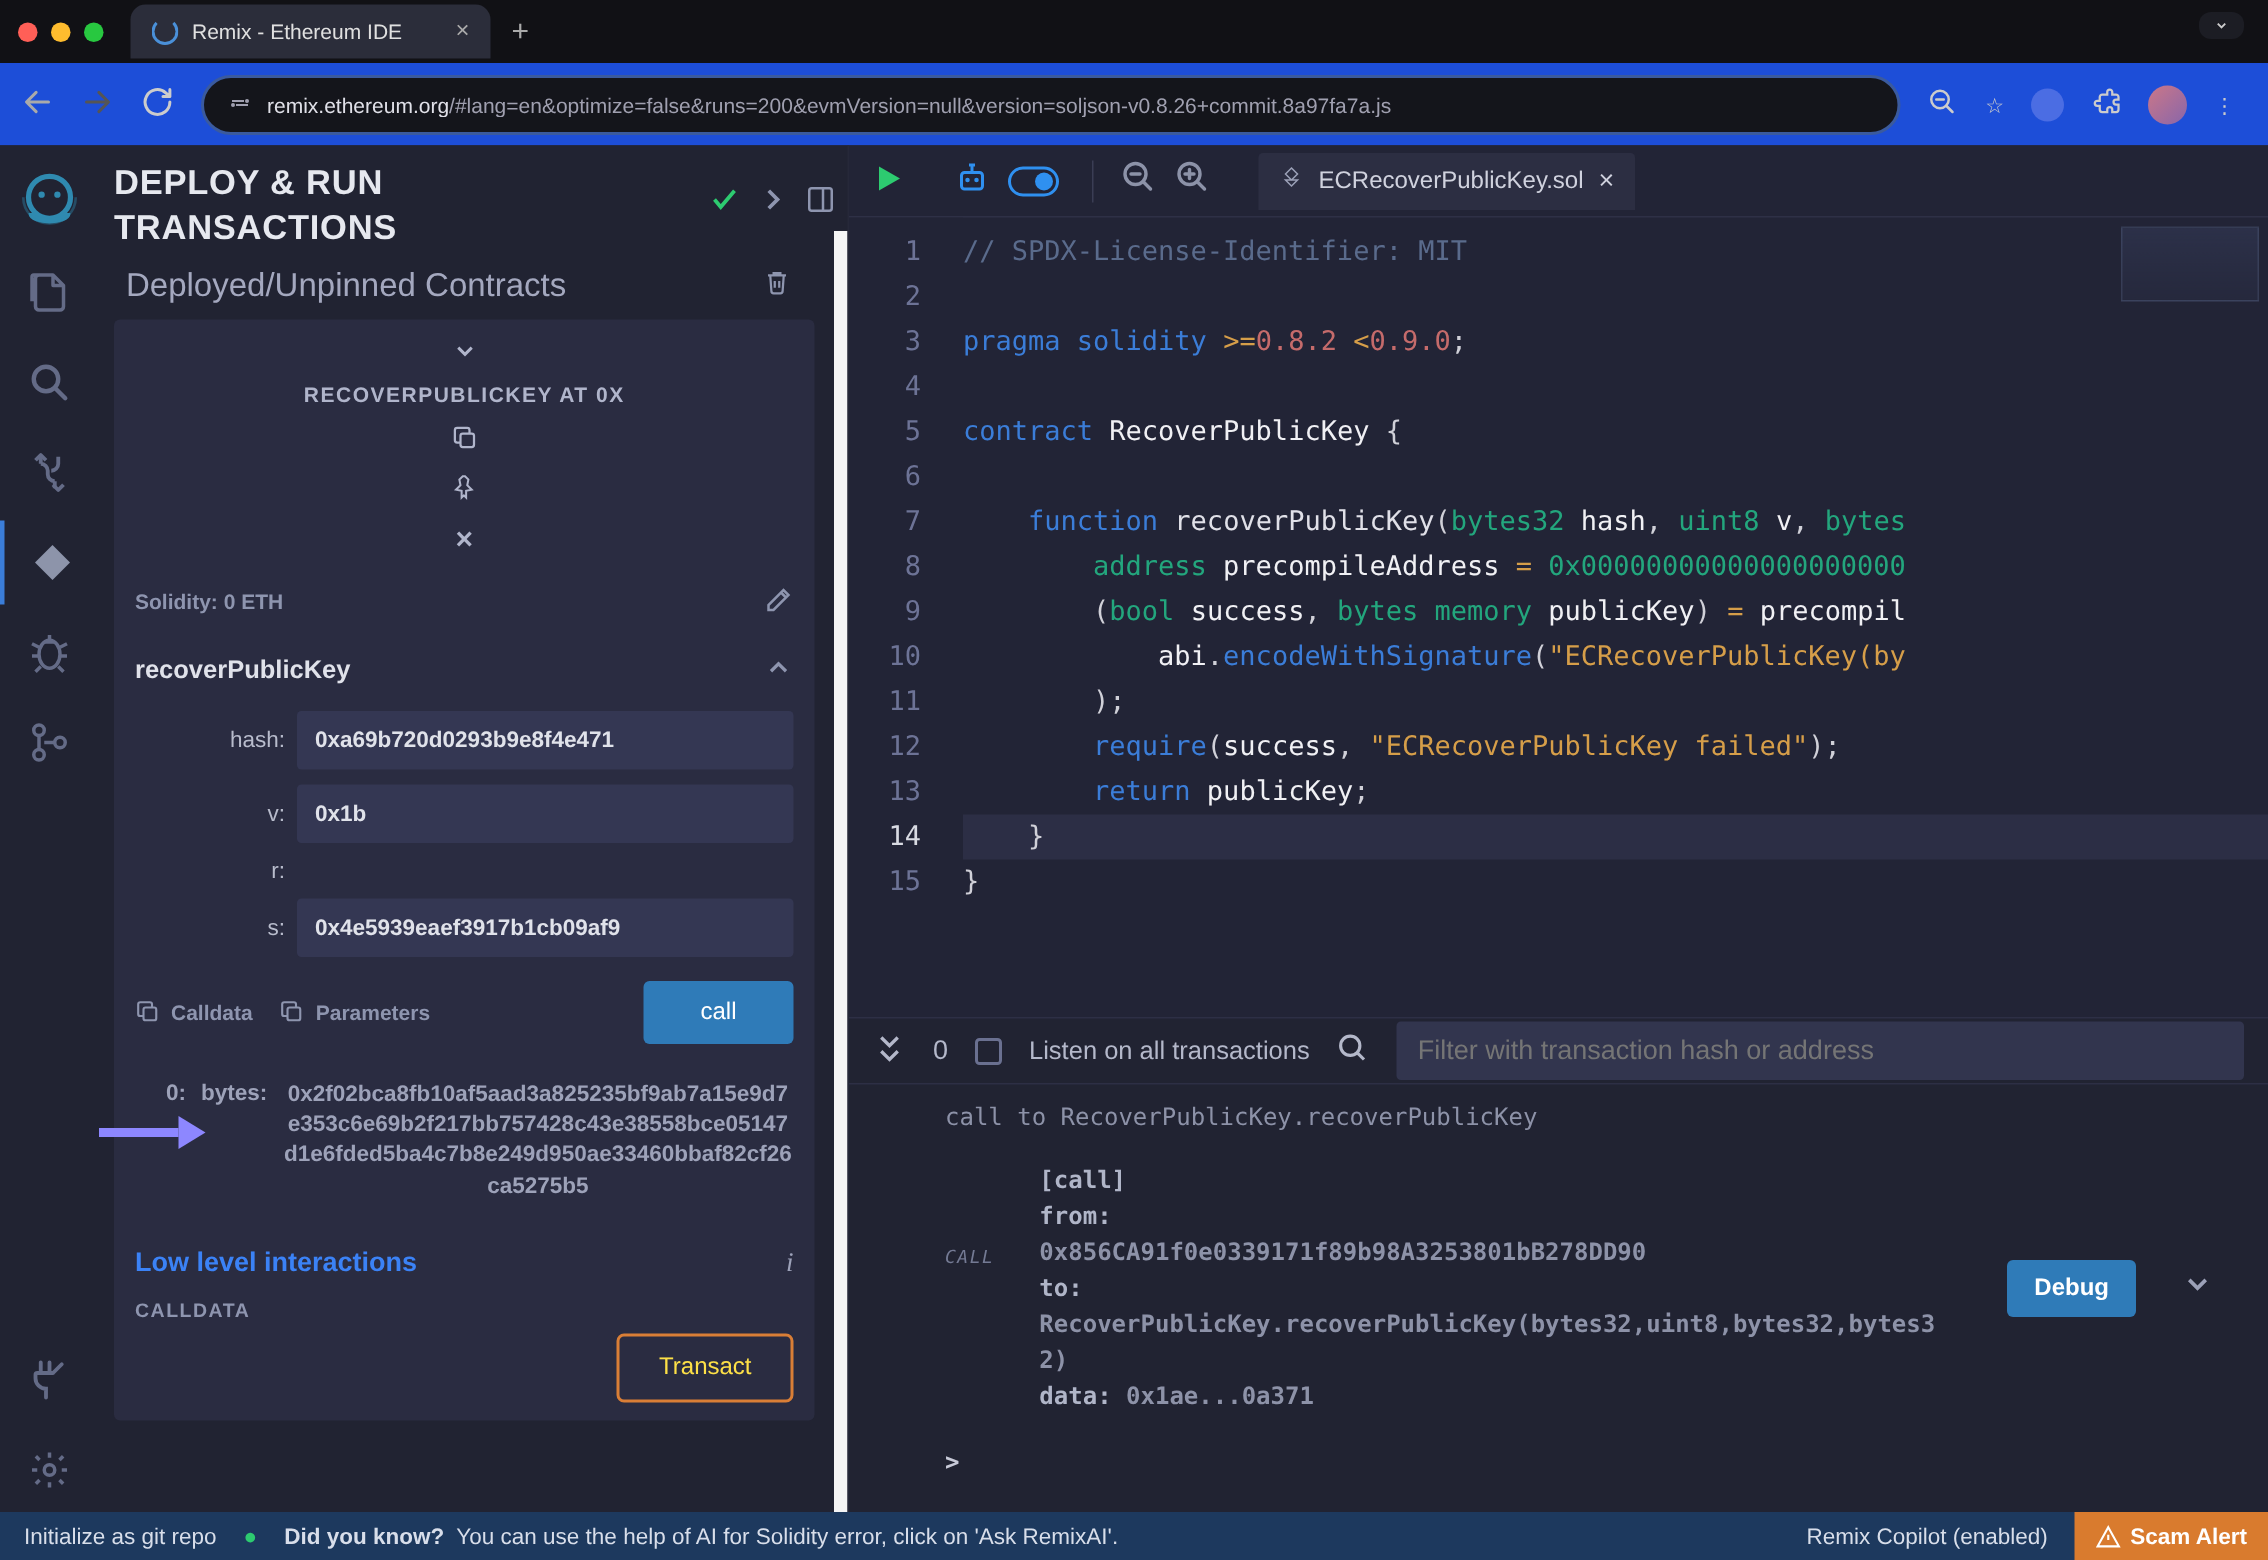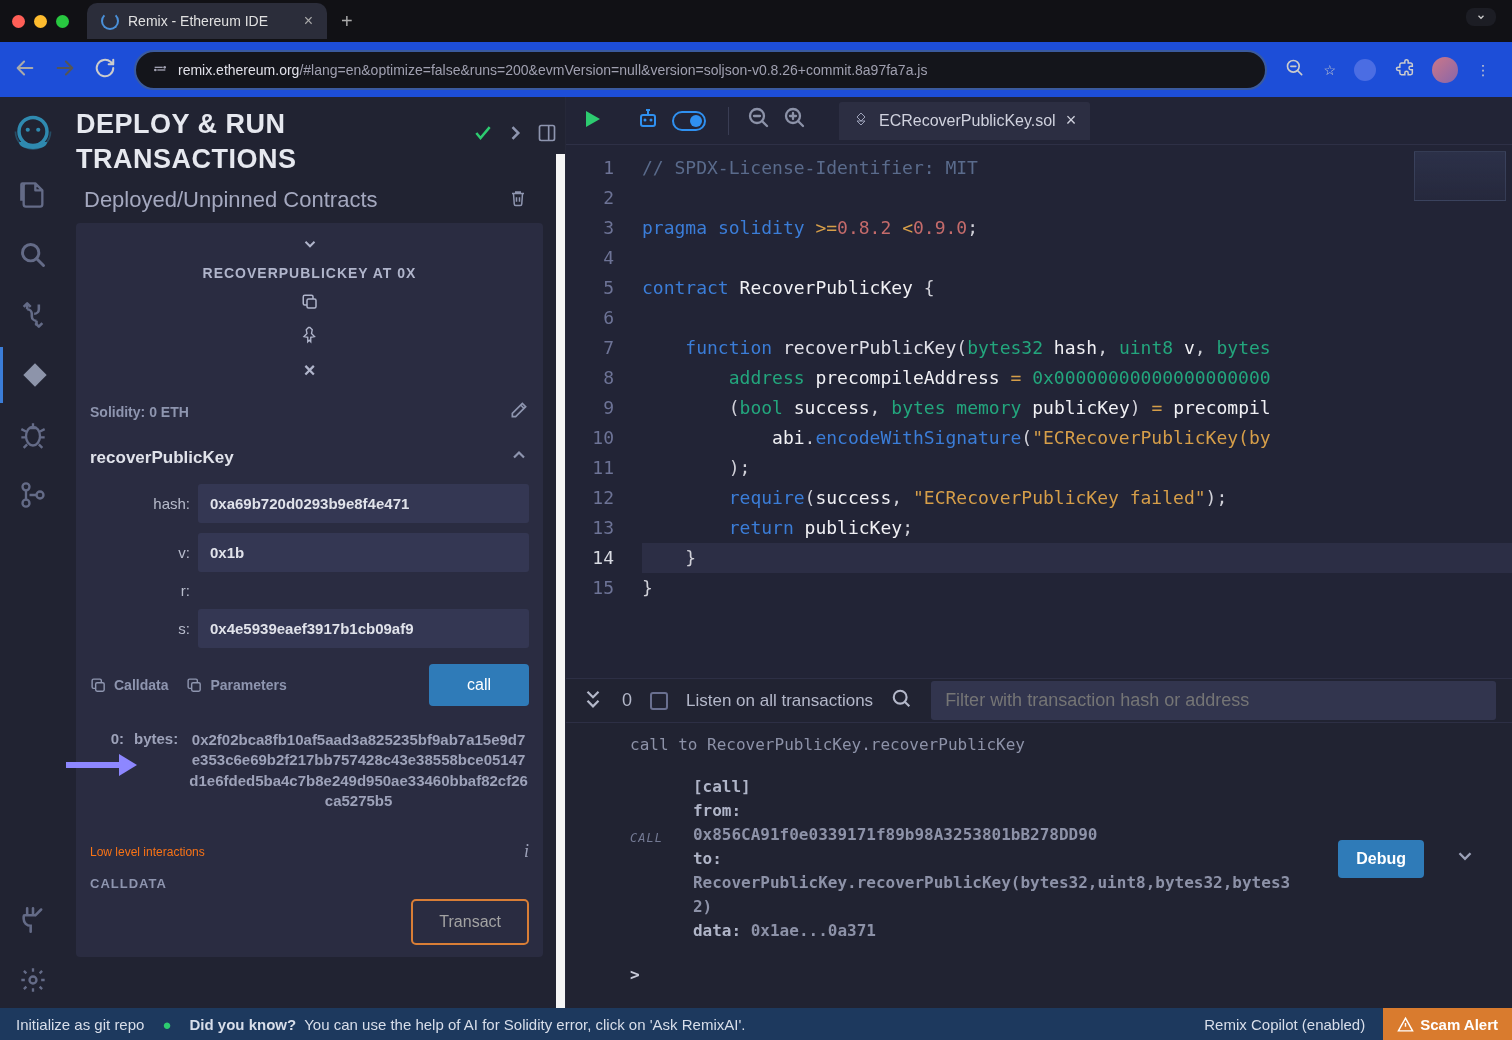"DEPLOY & RUN" .panel-title { font-size: 27px -> 23px }
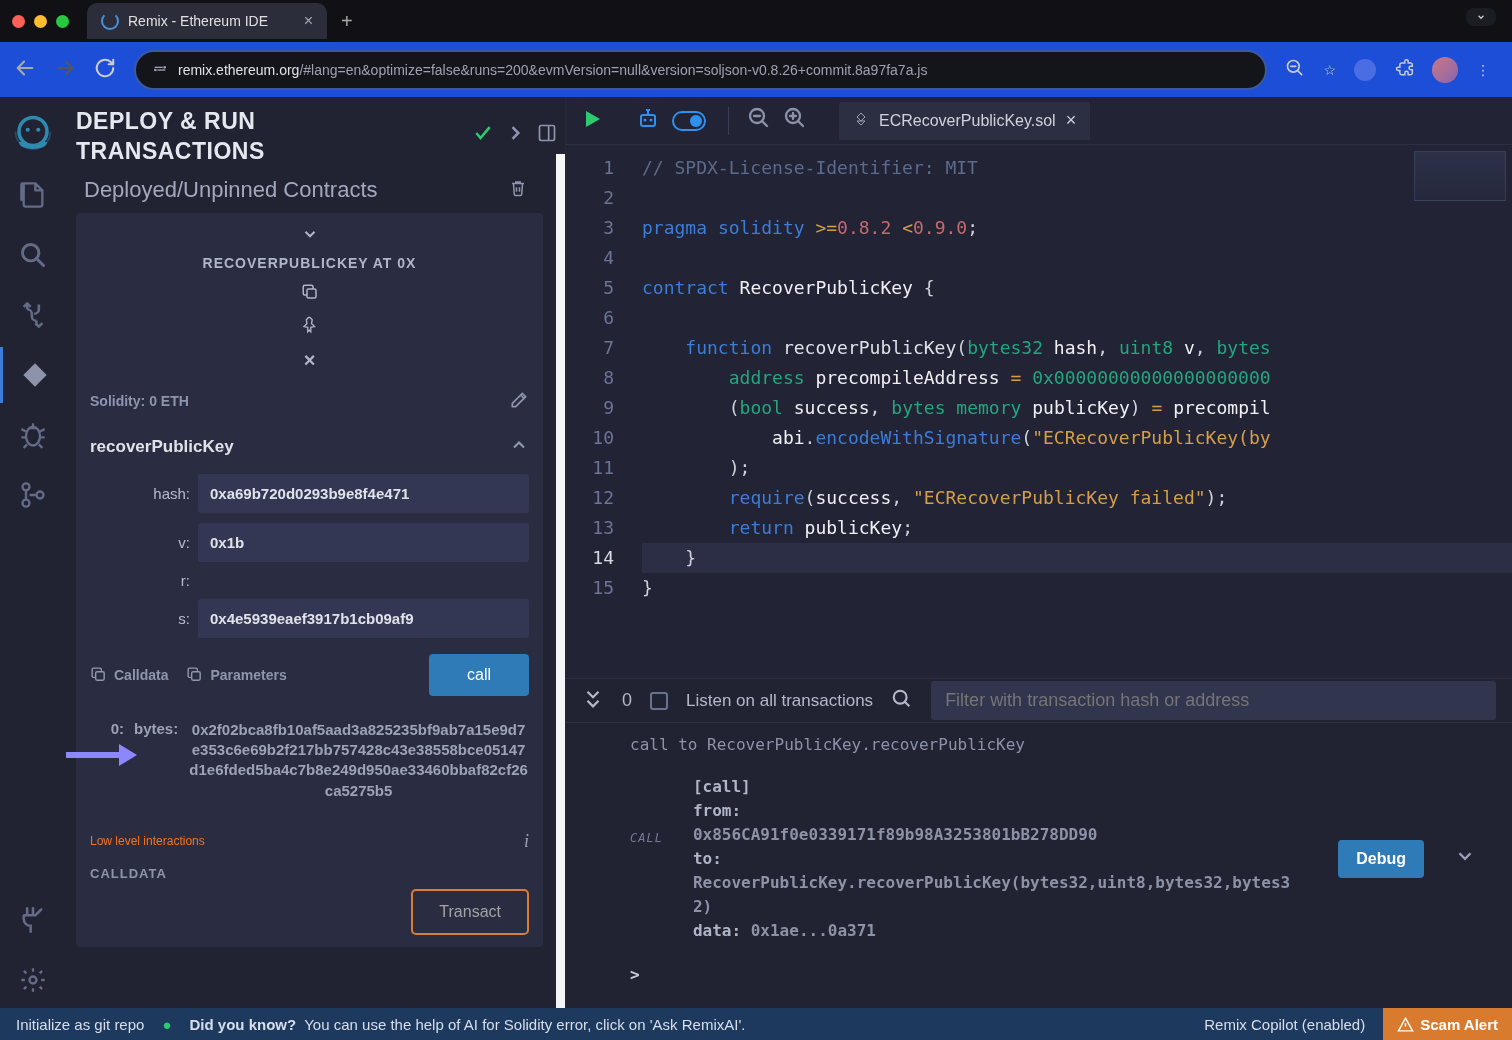"Low level interactions" .low-level-title { color: #f97316 -> #3b82f6; font-size: 12px -> 18px; font-weight: 400 -> 700 }
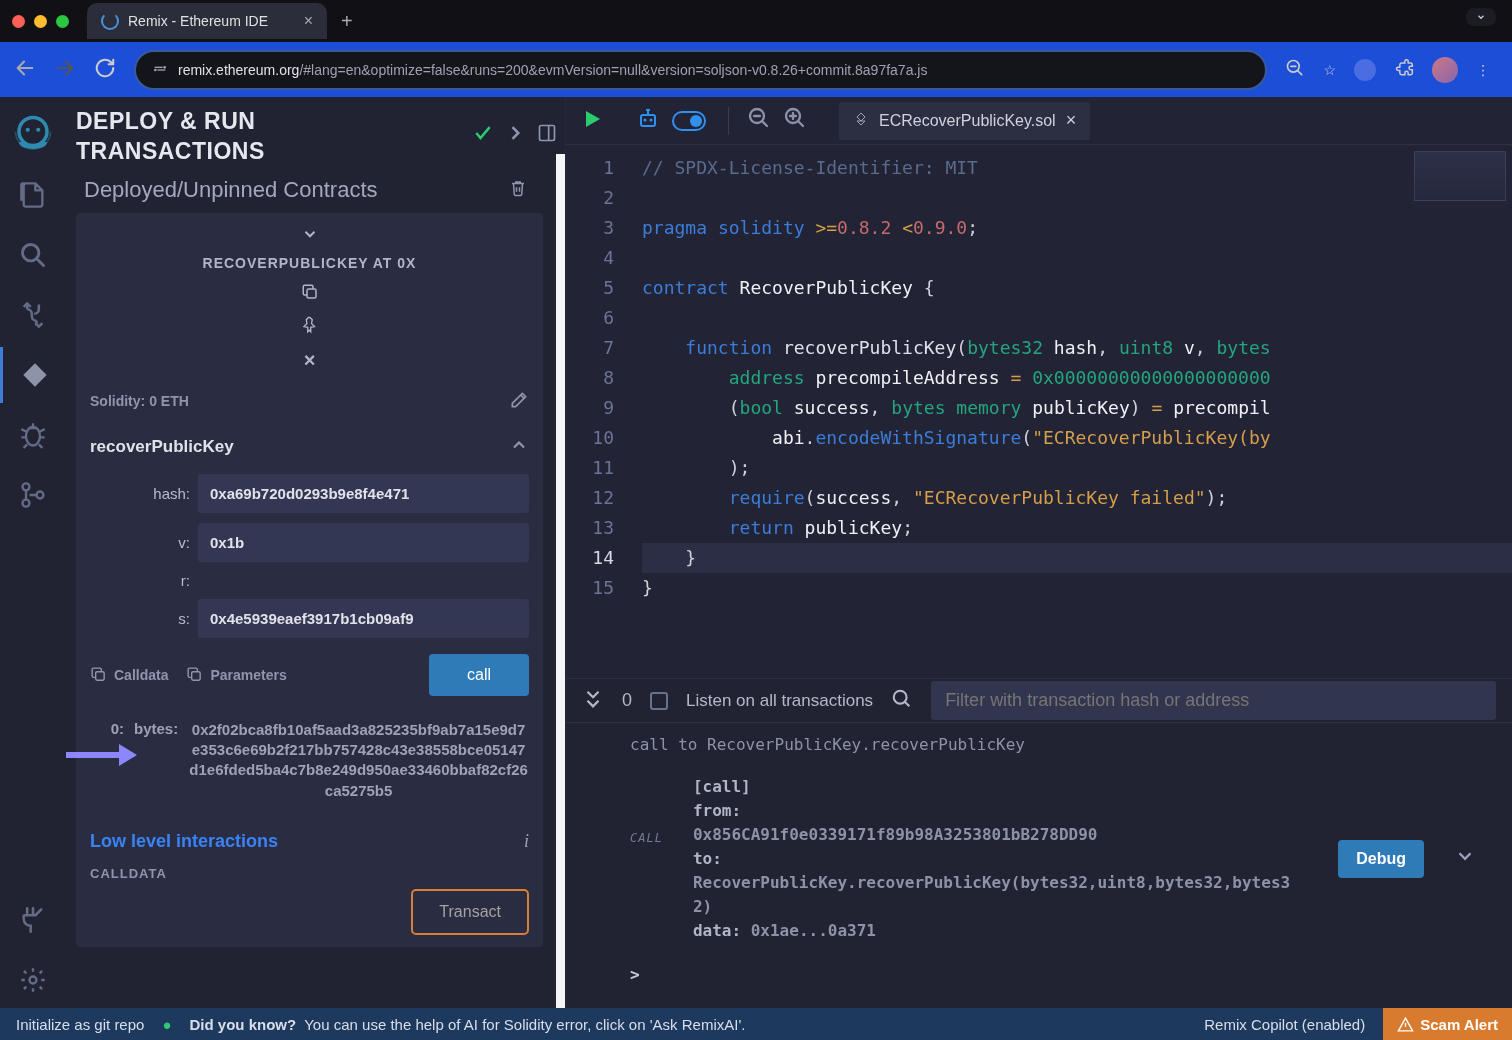"Transact" .transact-btn { color: #a3a3a3 -> #fde047 }
